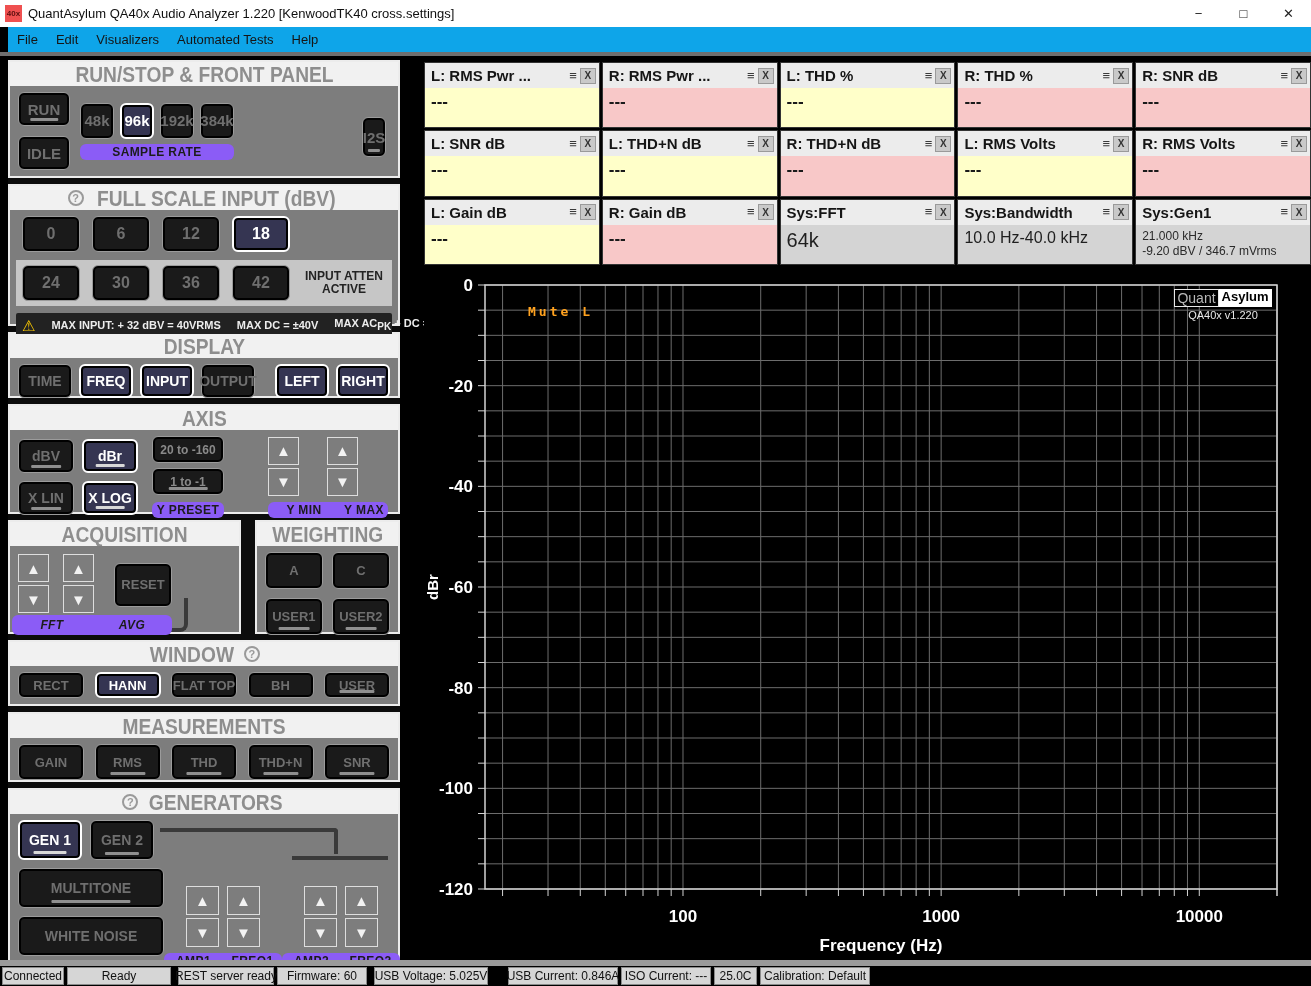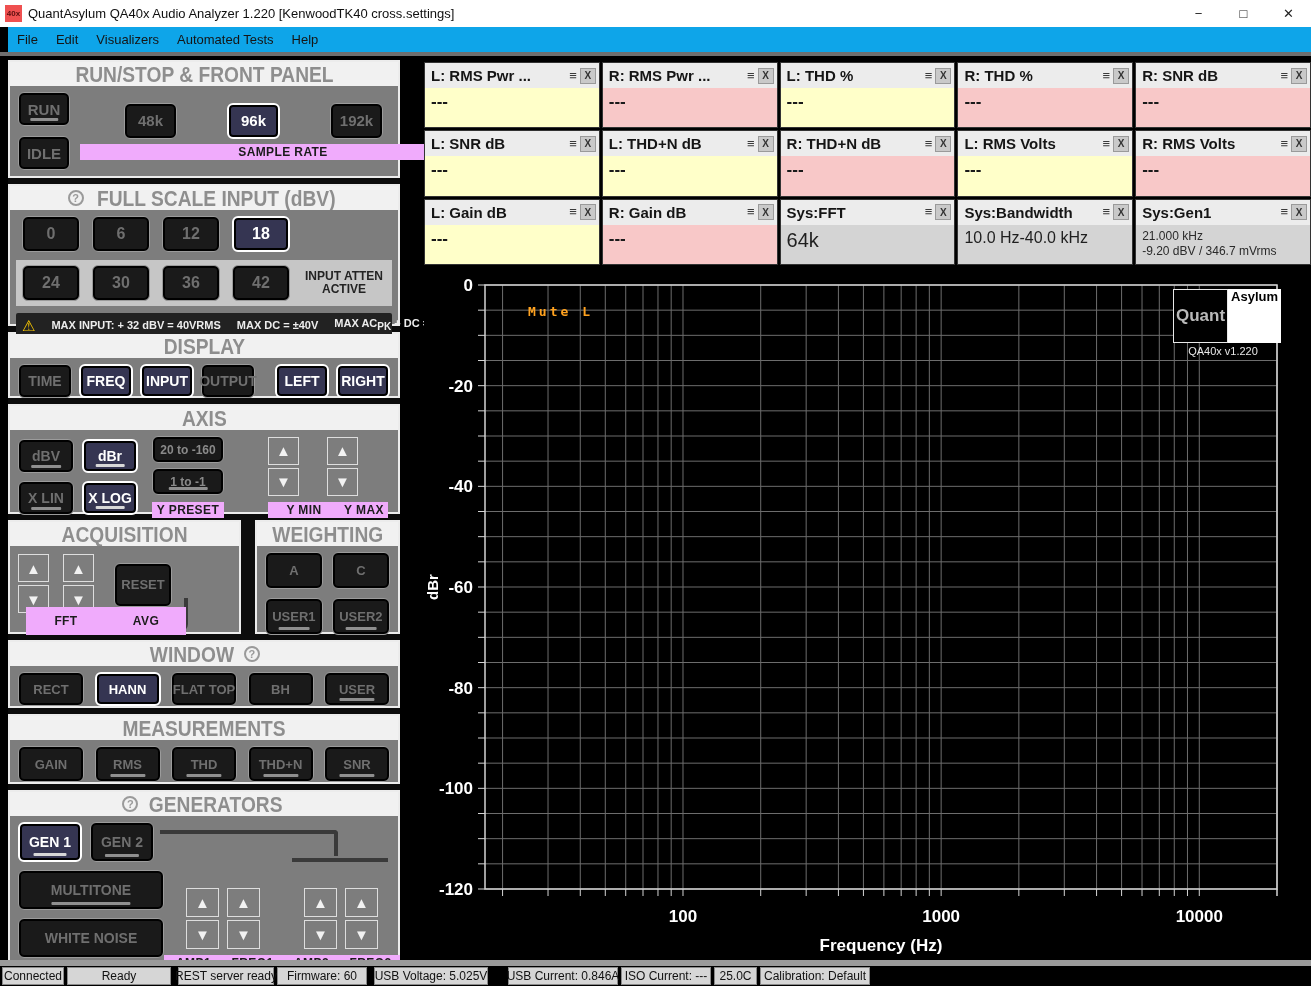"48k" .rate-row .btn { margin-left: 44px -> none; width: 53px -> 34px }
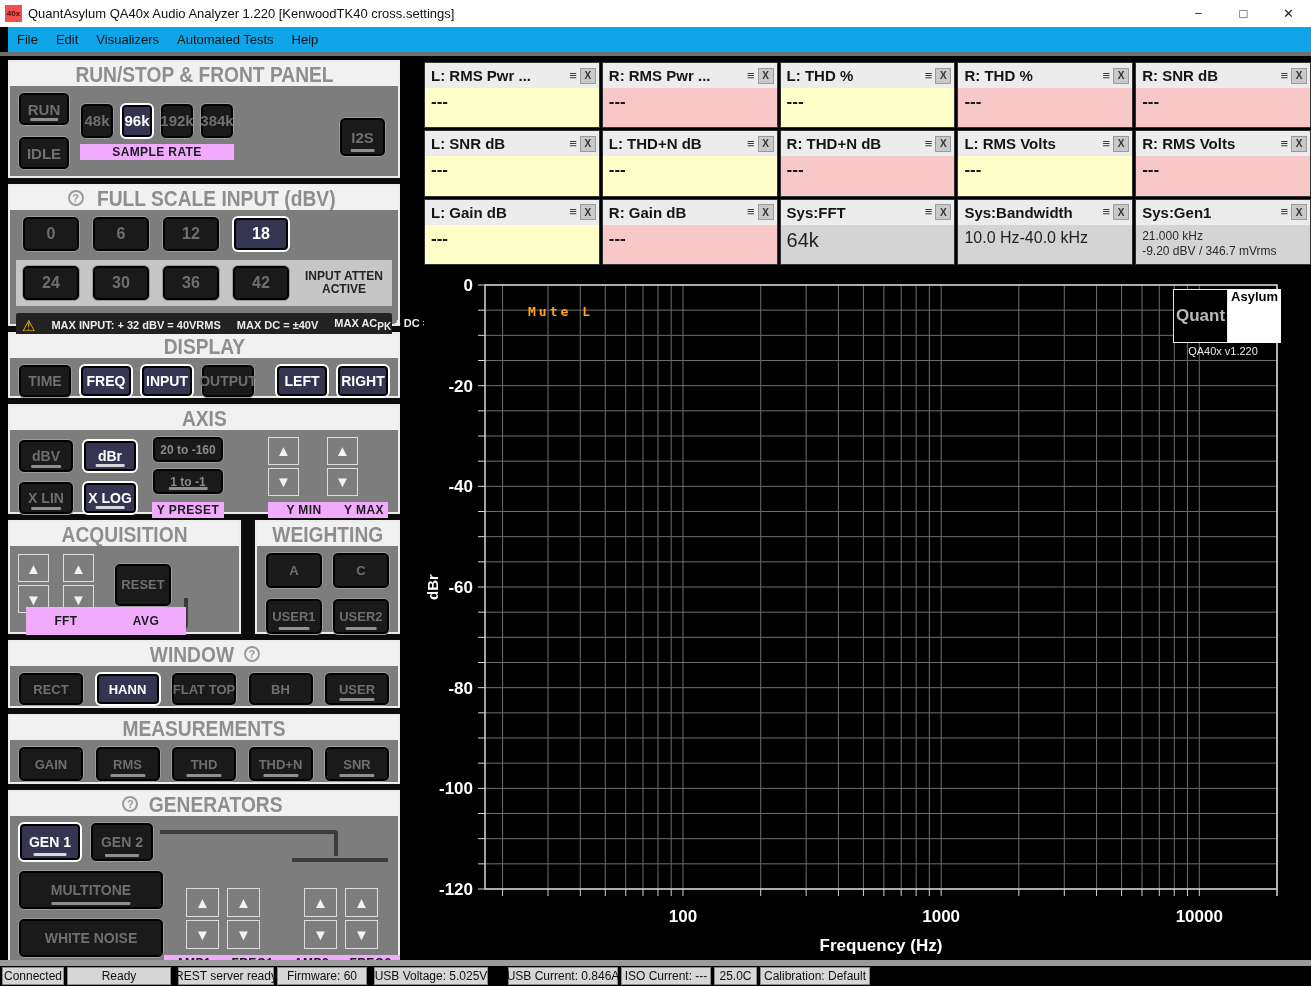"I2S" .i2s-wrap .btn { width: 47px -> 24px }
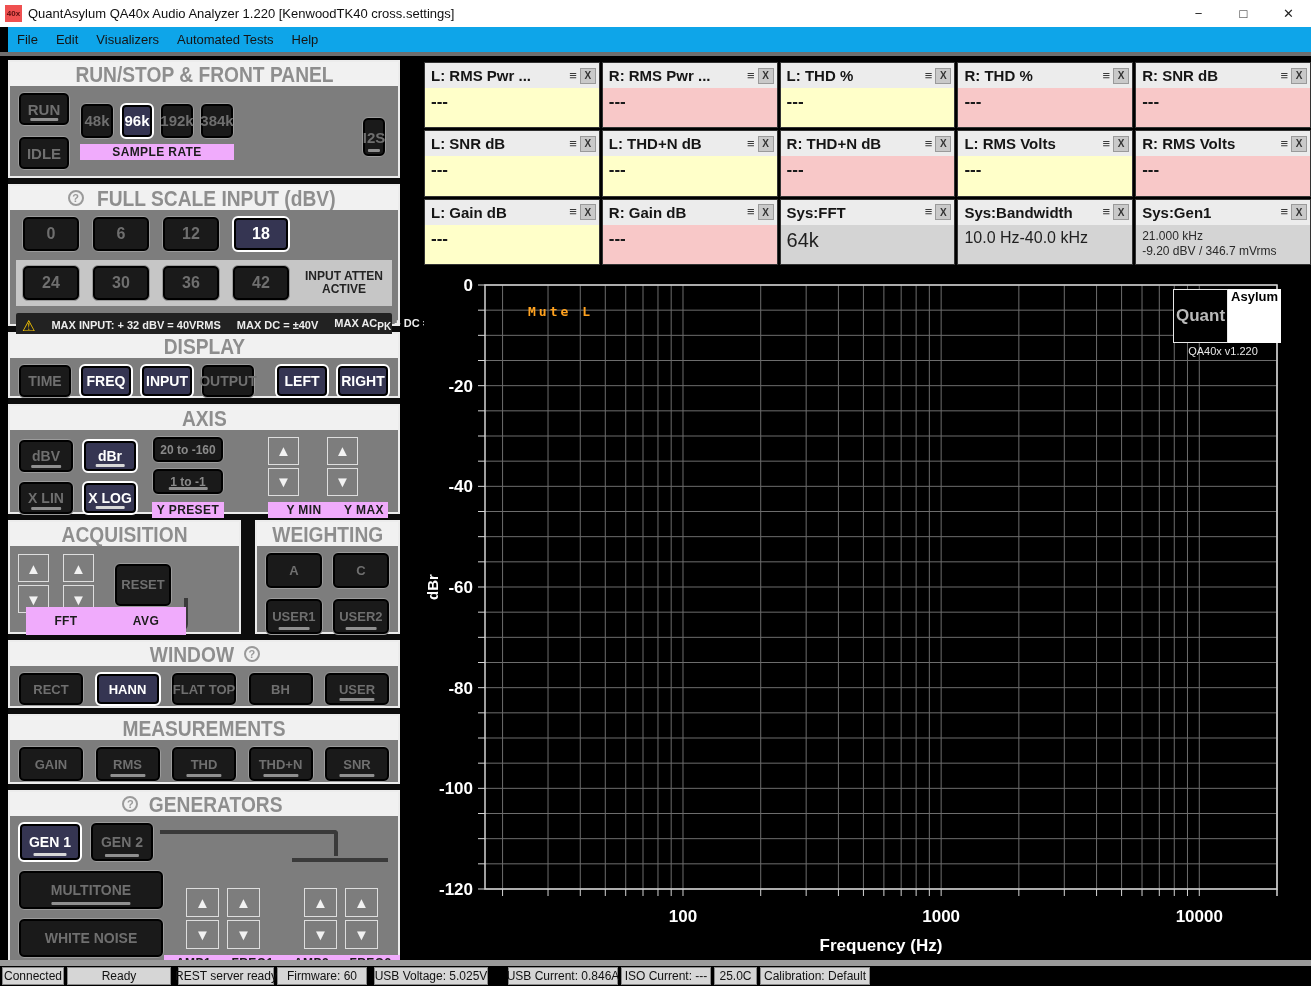"SAMPLE RATE" .labelbar { background: #f0abfc -> #8b5cf6; border-radius: none -> 6px }
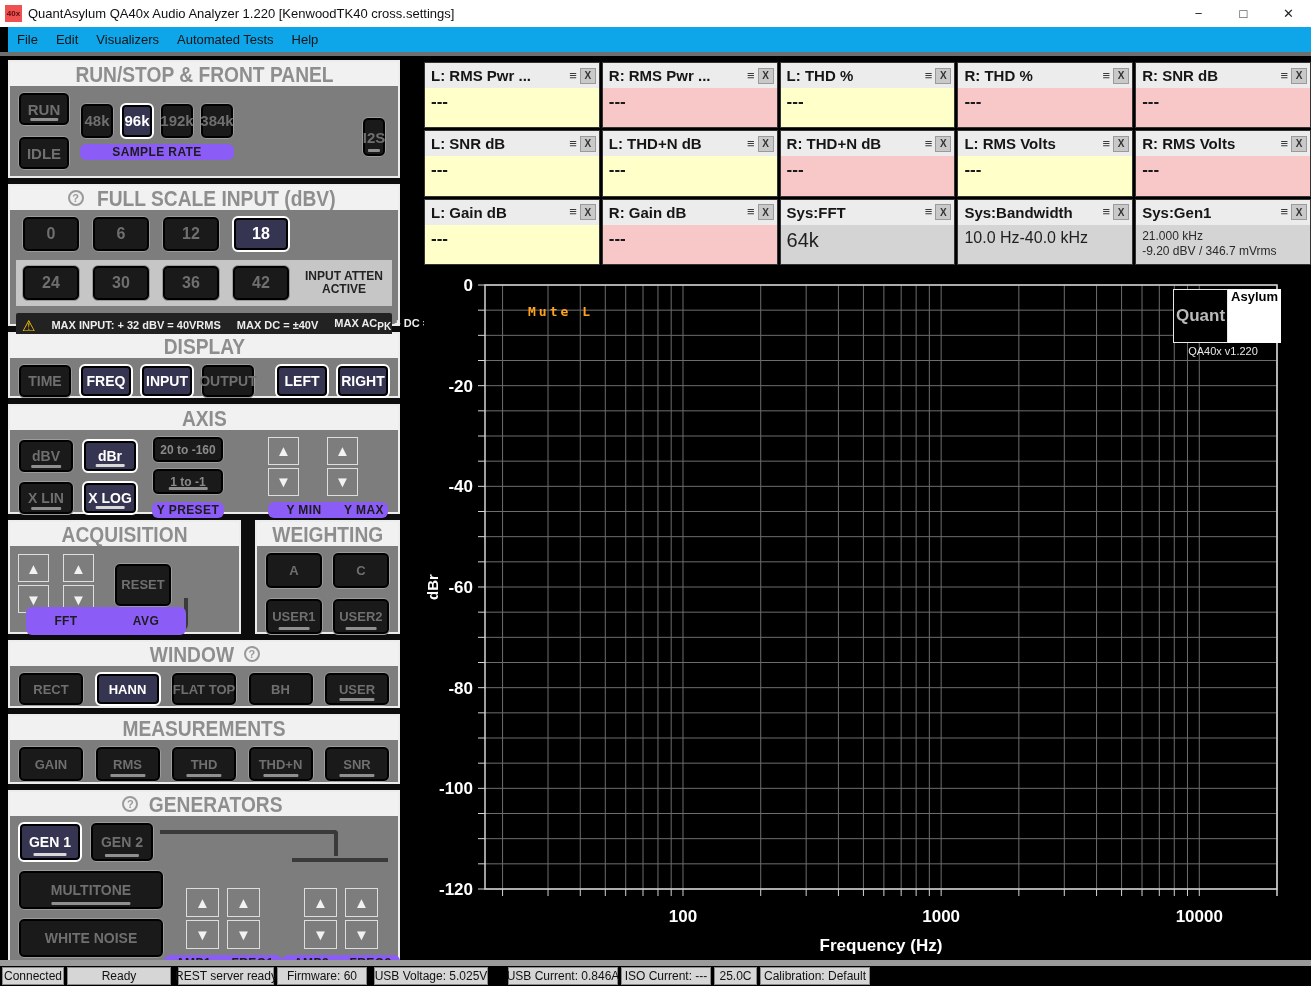"Quant" .qa-quant { font-size: 17px -> 14px; font-weight: bold -> normal; padding: 16px 2px -> 0 2px }
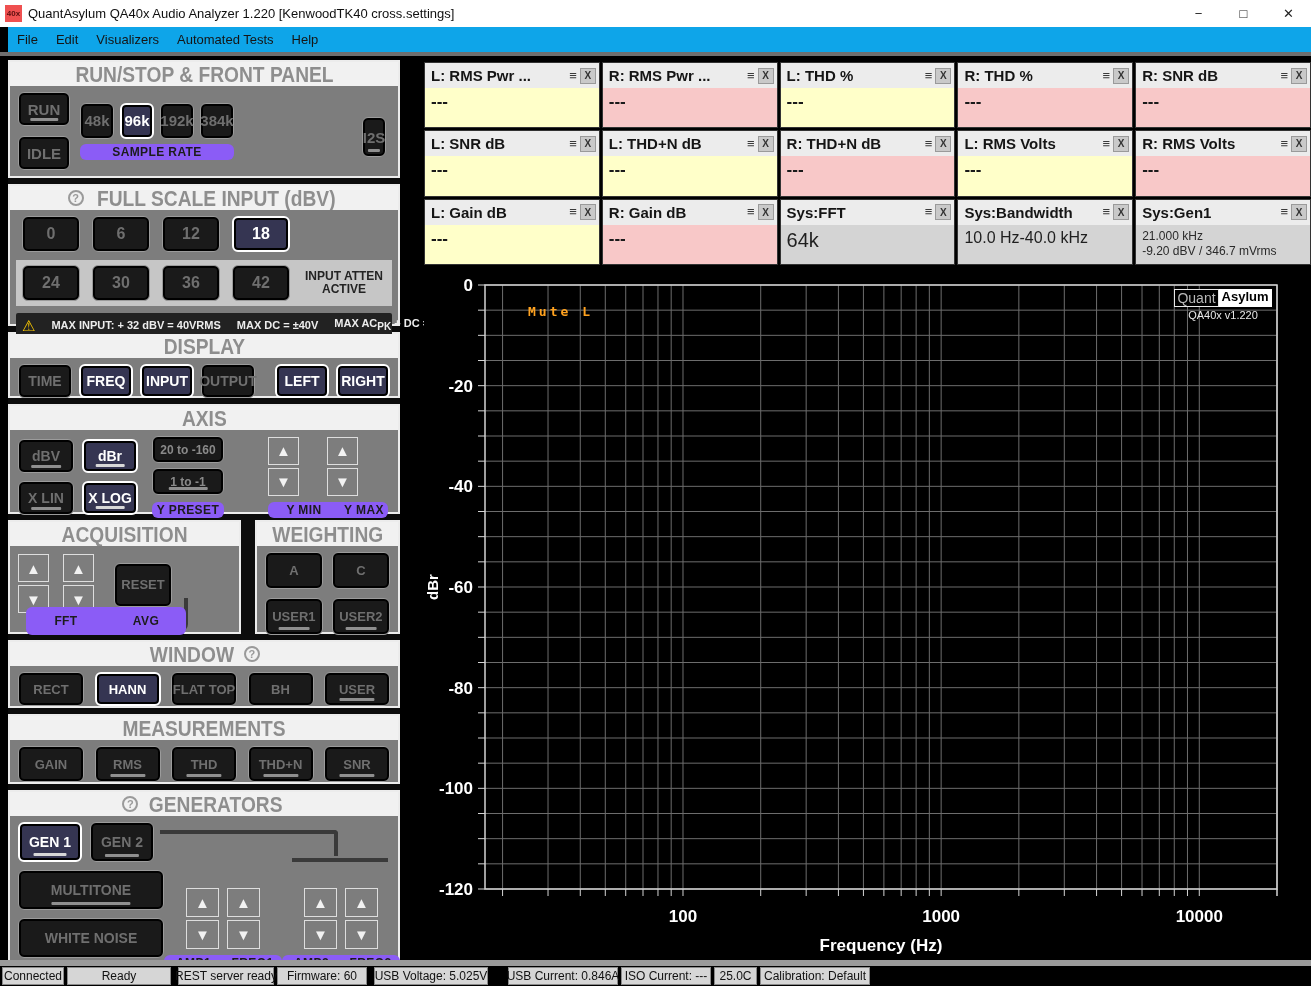"FFT" .acq-labels { font-style: none -> italic; height: 28px -> 20px; left: 16px -> 2px }
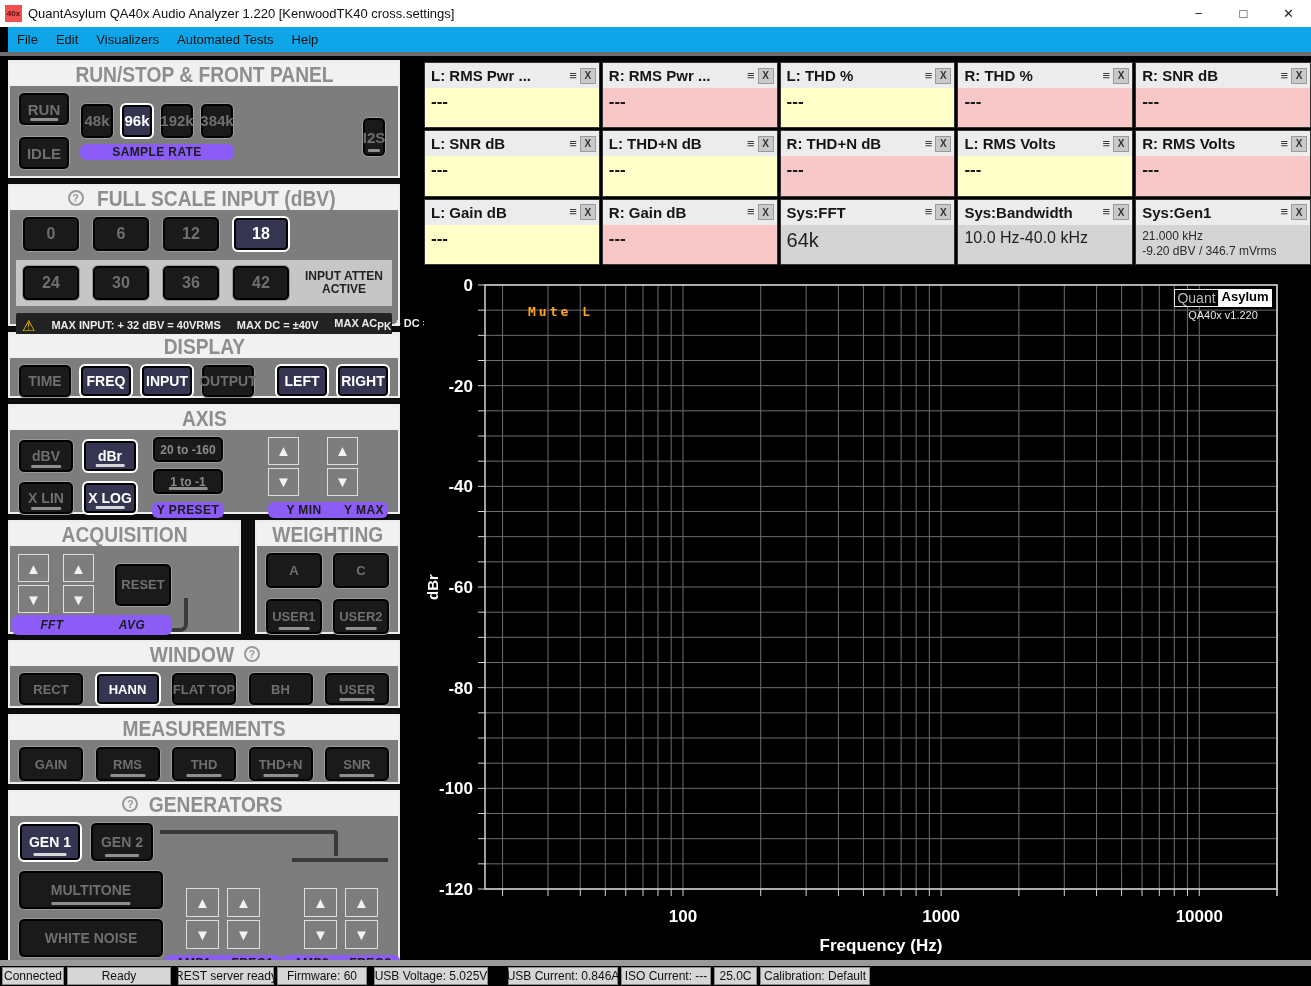"RECT" .win-body .btn { height: 34px -> 26px }
